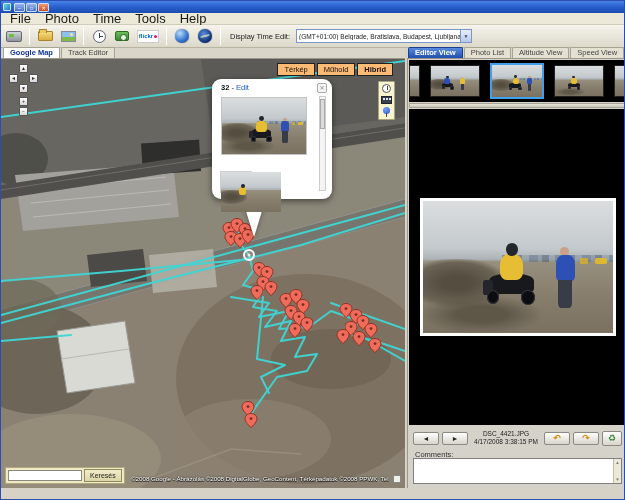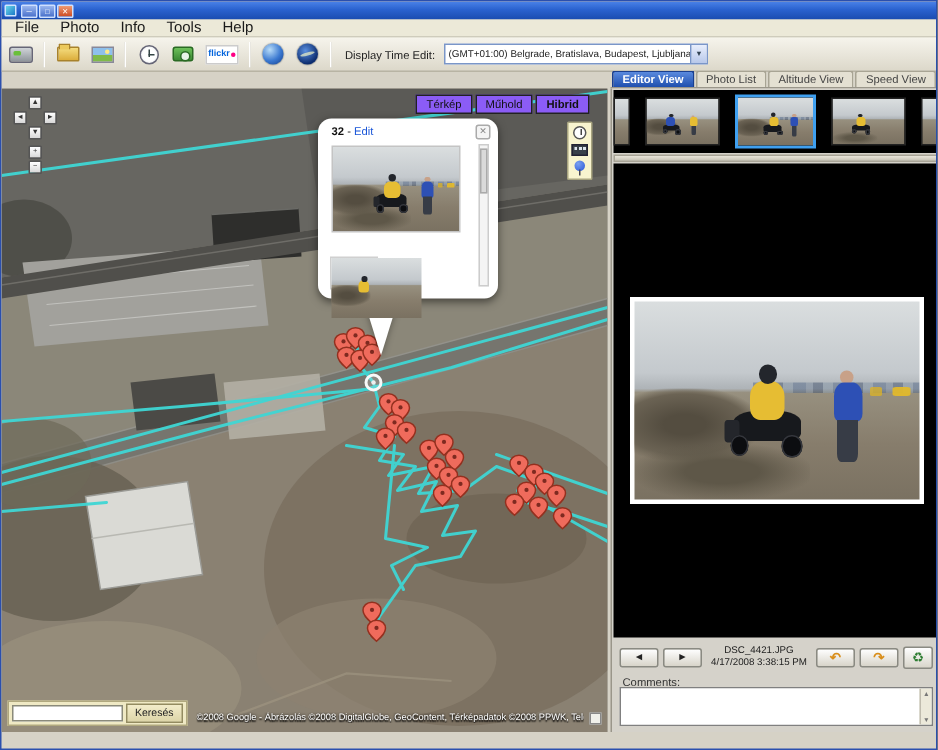"File" .menu-item { font-size: 10px -> 13px }
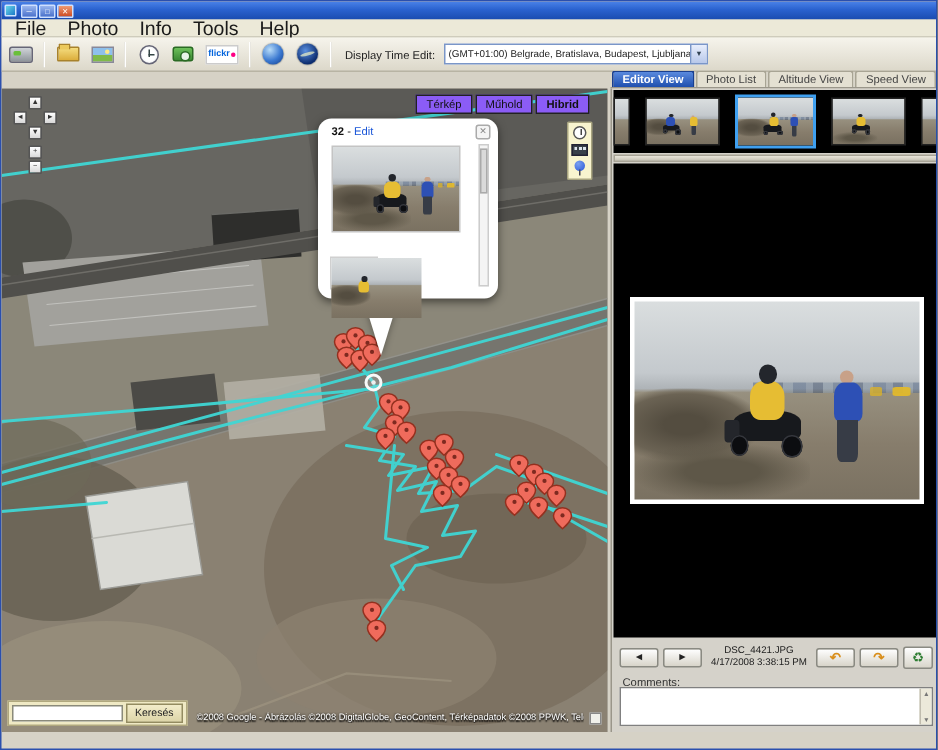"Info" span.menu-item { text: Info -> Time }
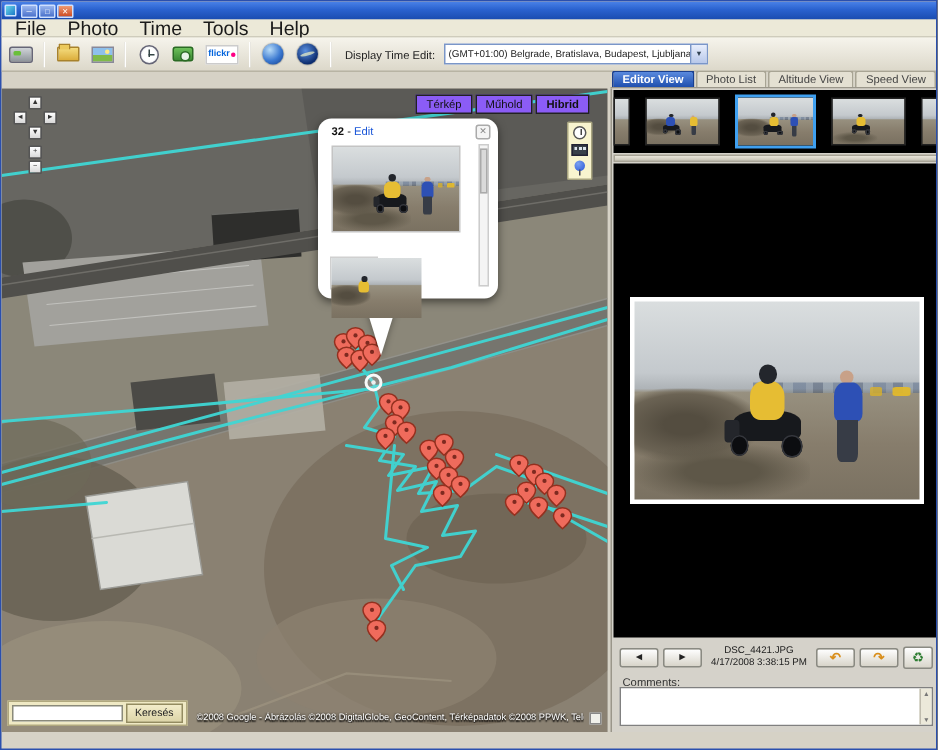"Google Map" div.left-tabs { html: none -> <div> <span>Google Map</span> <span>Track Editor</span> </div> }
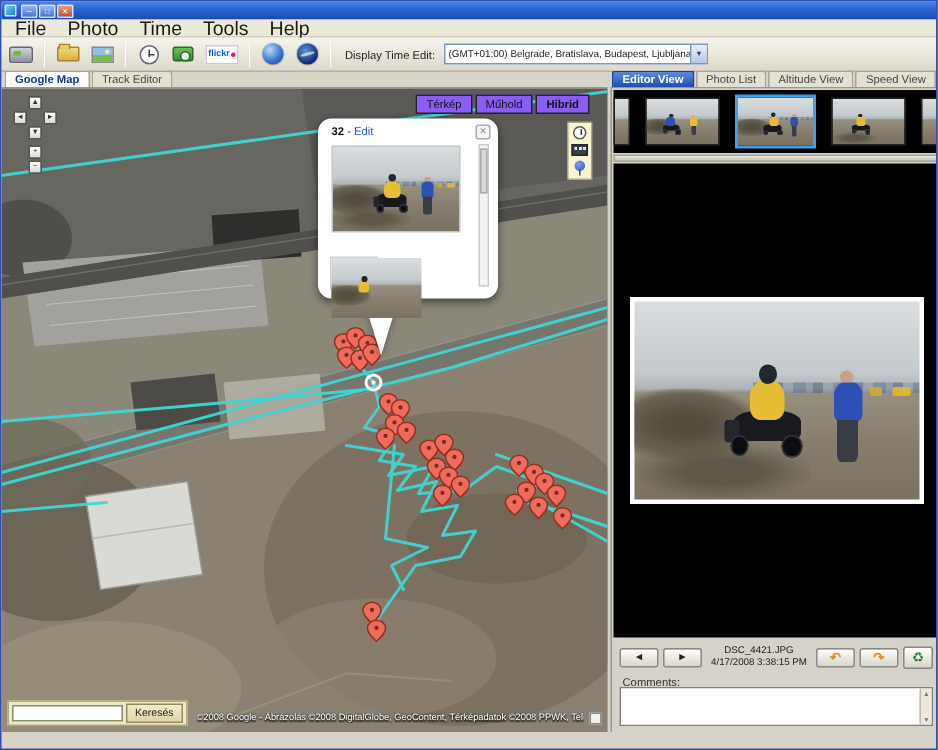"Térkép" .mt-btn { background: #8b5cf6 -> #fdba74 }
